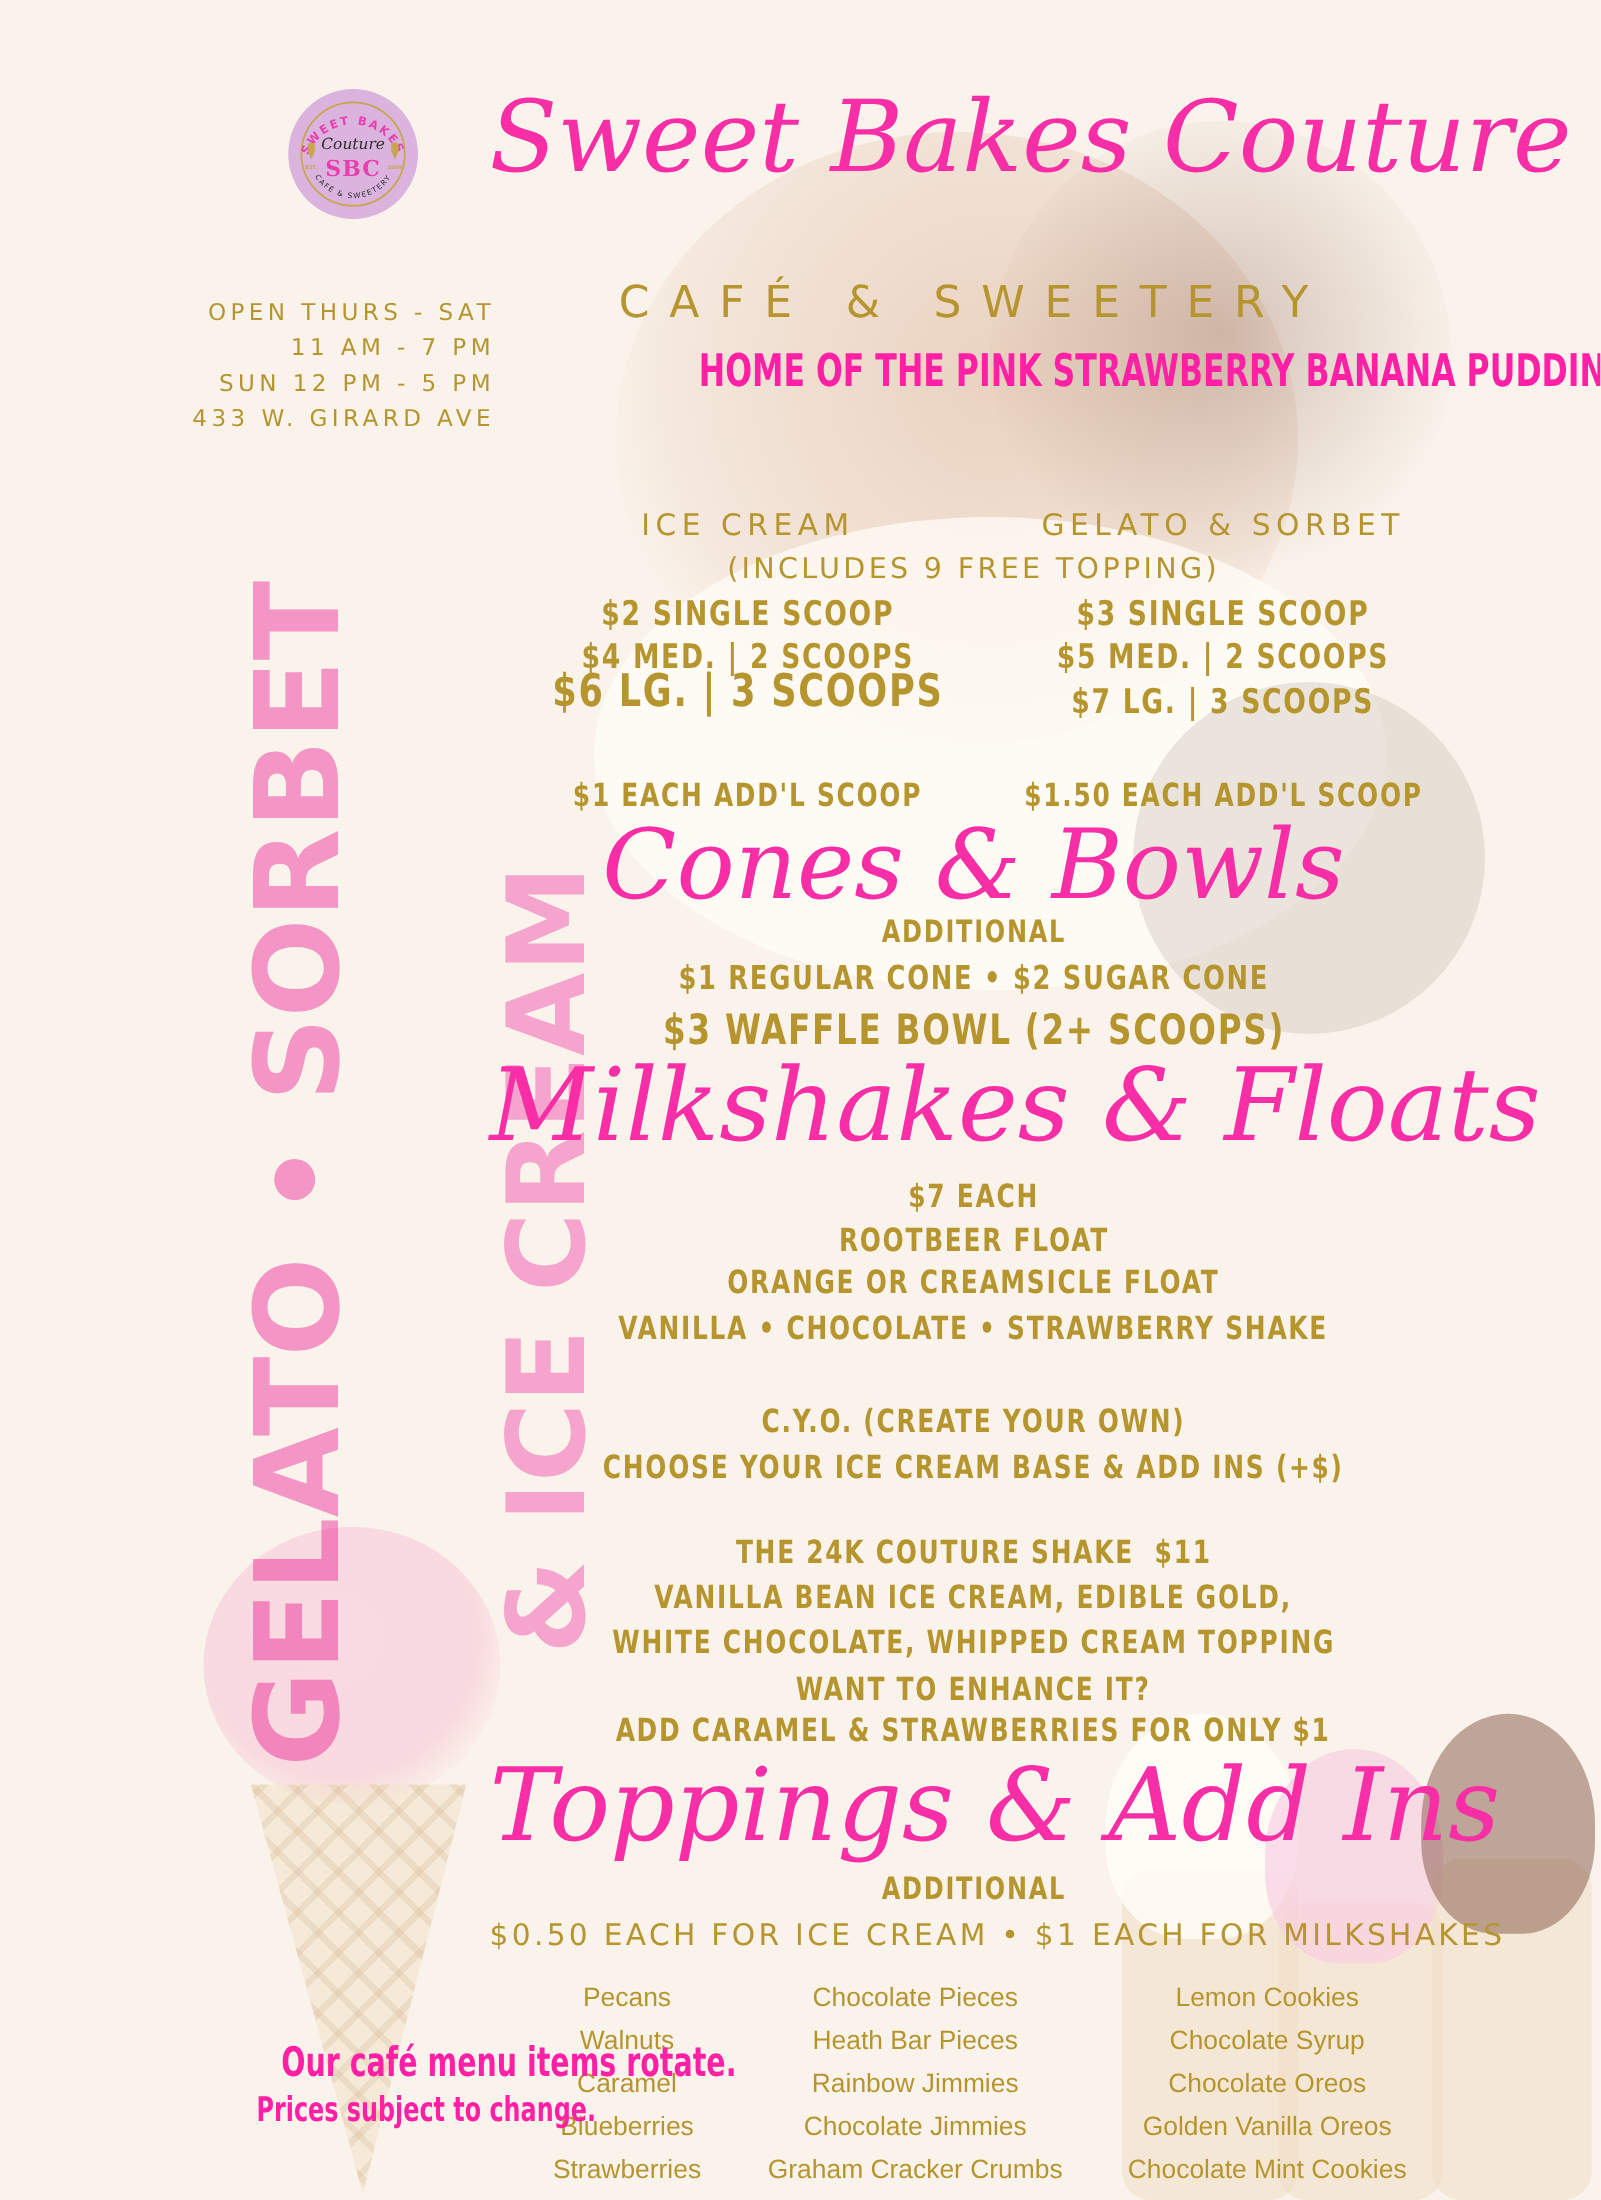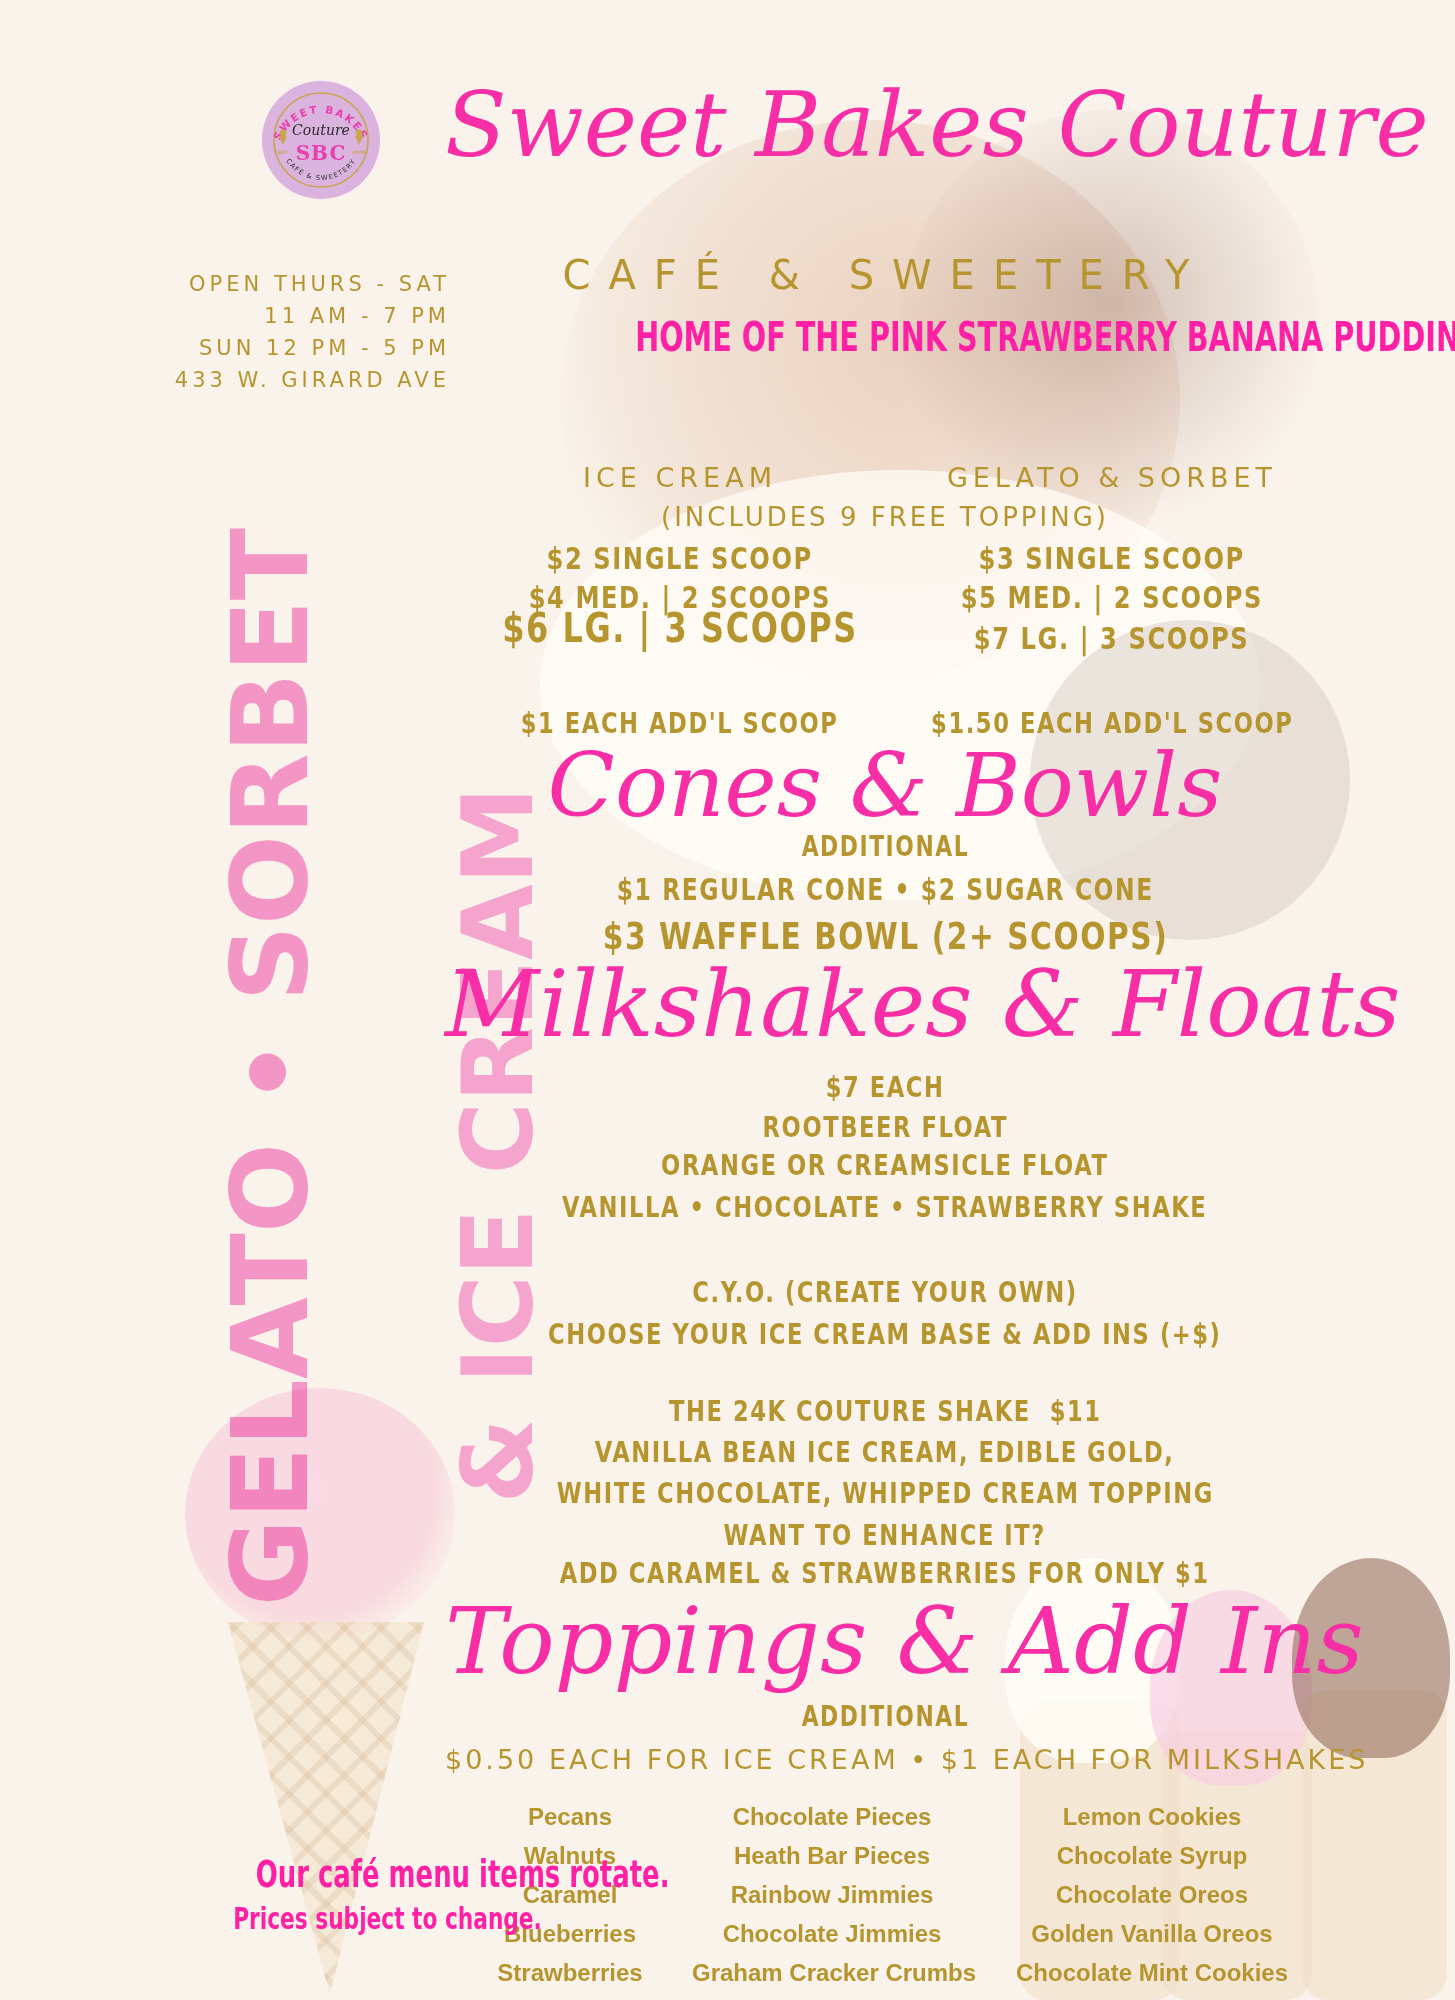"Pecans" .trow { font-weight: bold -> normal }
